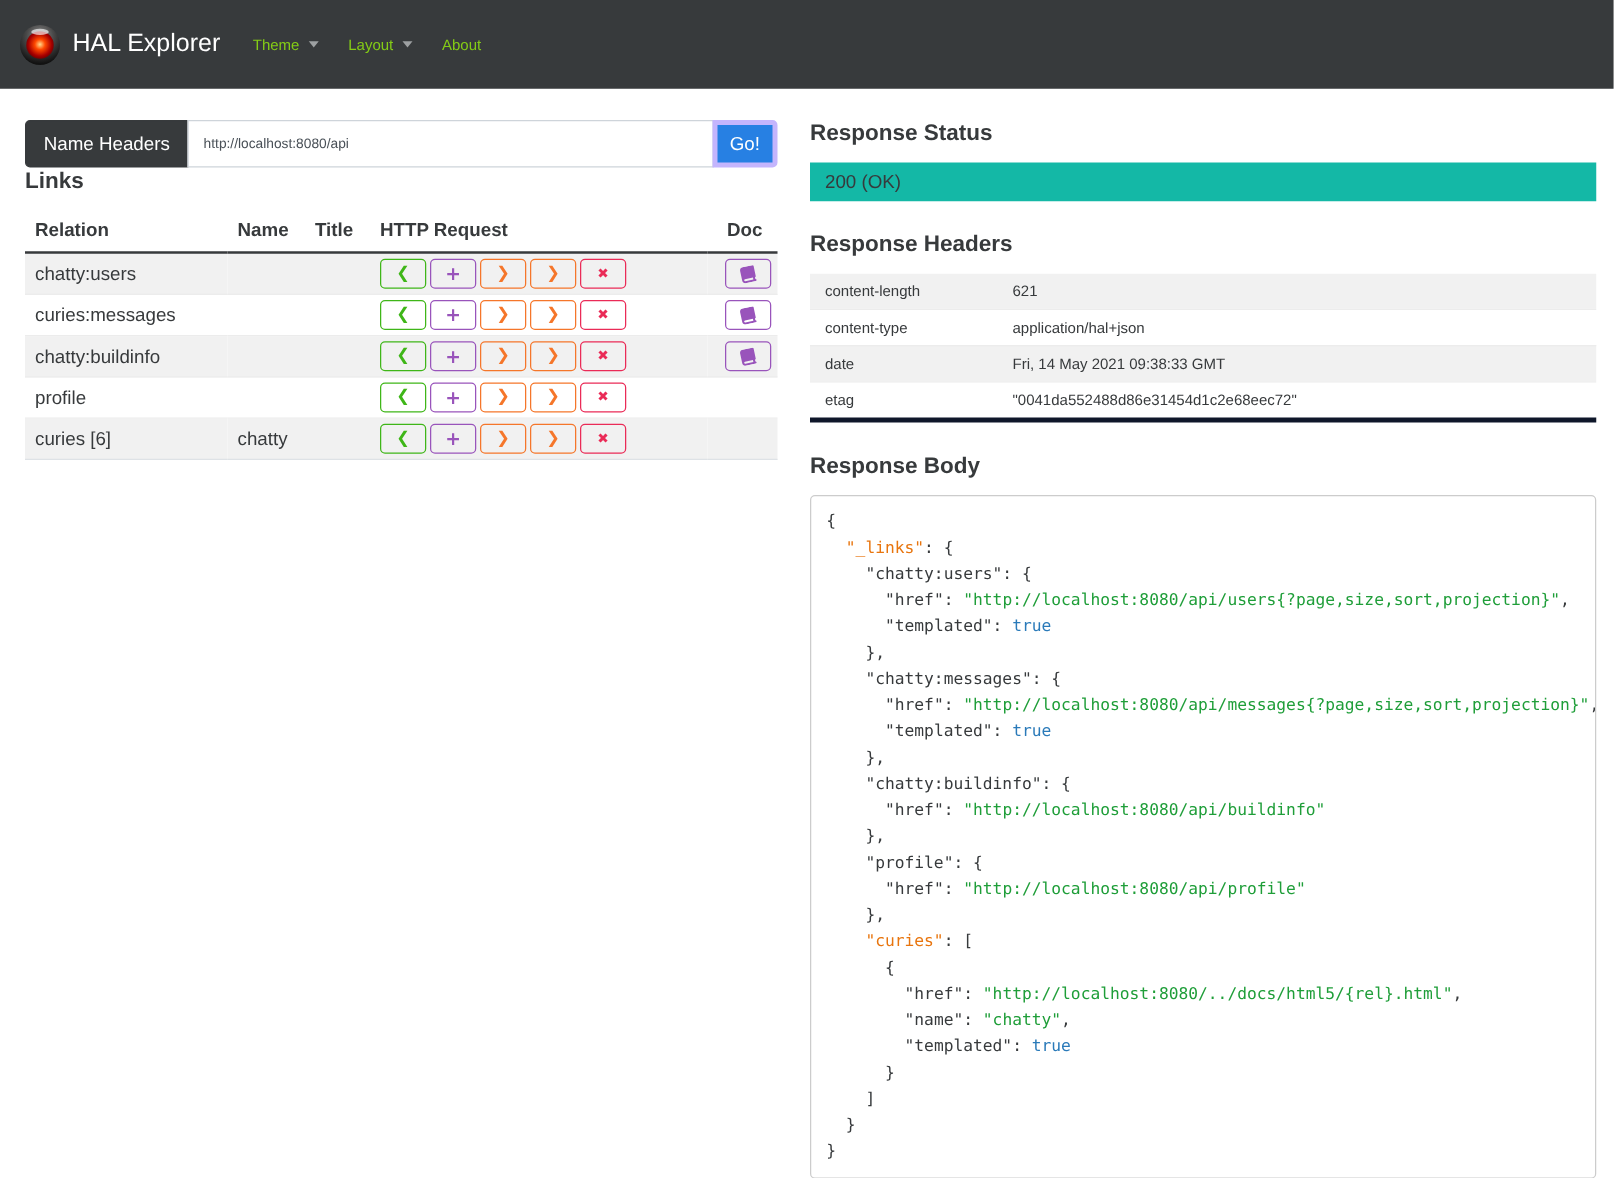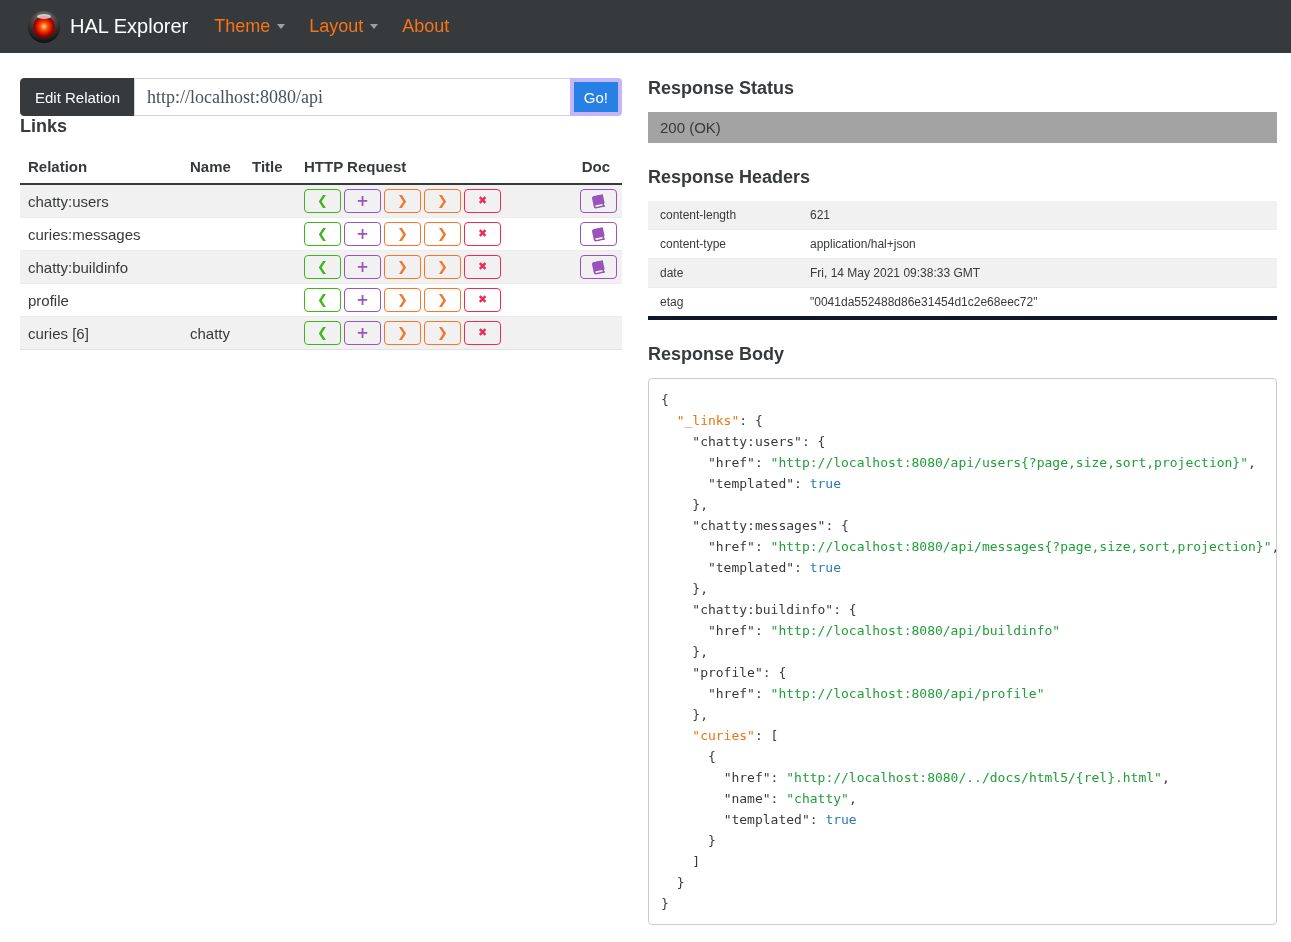"HAL Explorer" .navbar { height: 53px -> 71px; padding: 0 28px -> 0 16px }
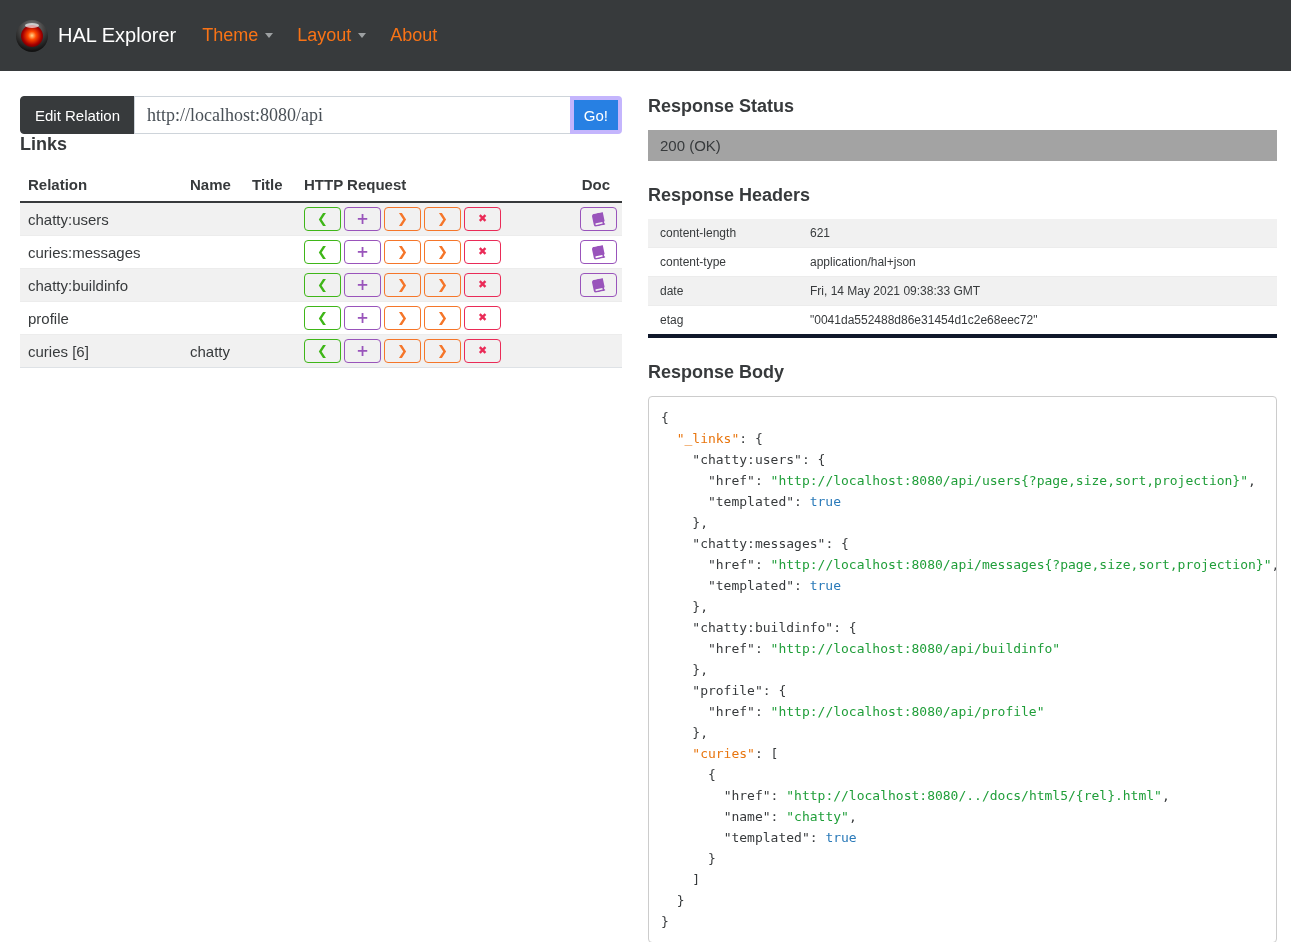"Theme" .nav-items li { color: #f97316 -> #84cc16; font-size: 18px -> 12px }
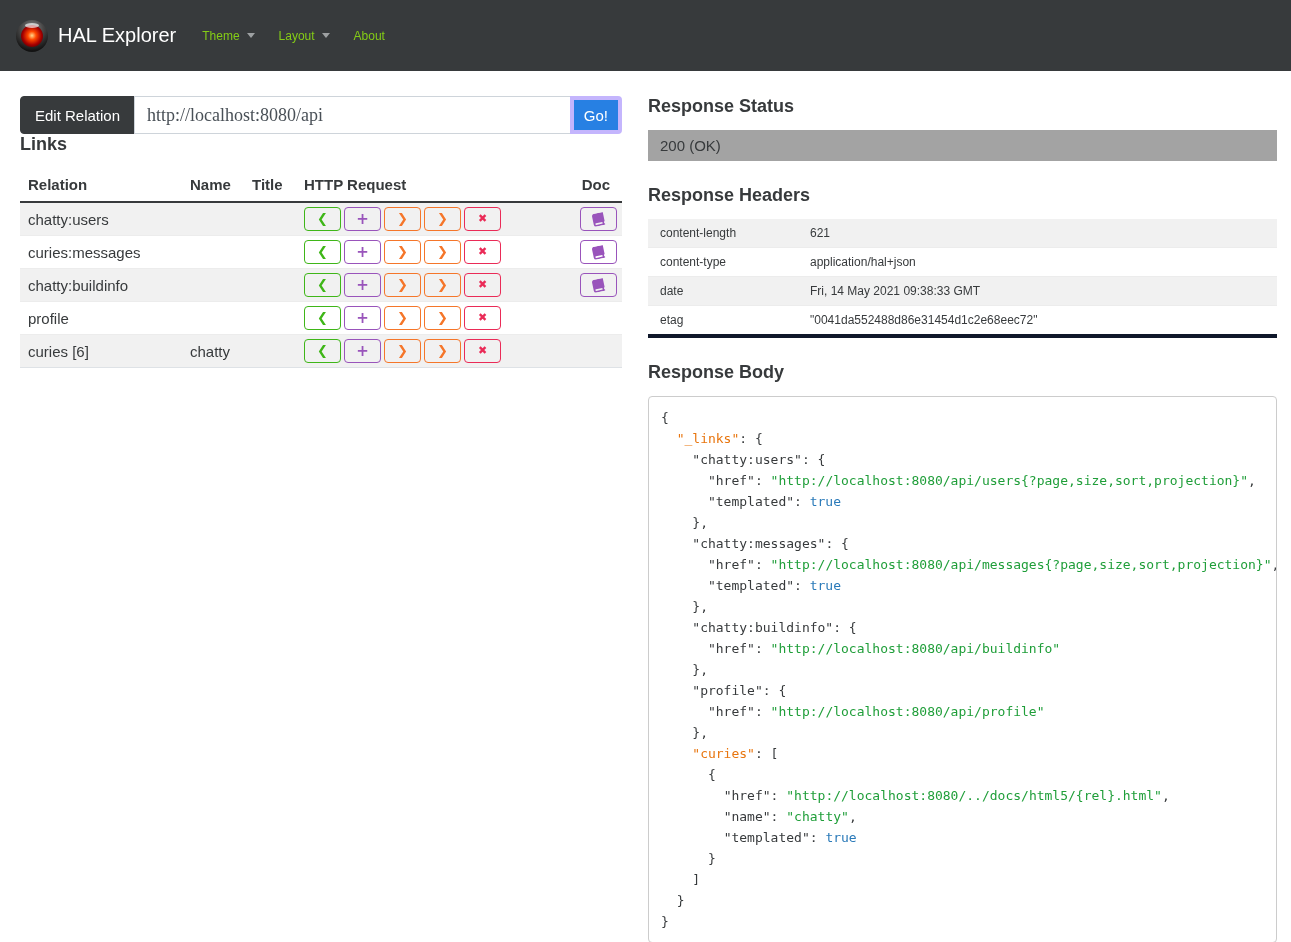"Edit Relation" button.btn-eh { text: Edit Relation -> Name Headers }
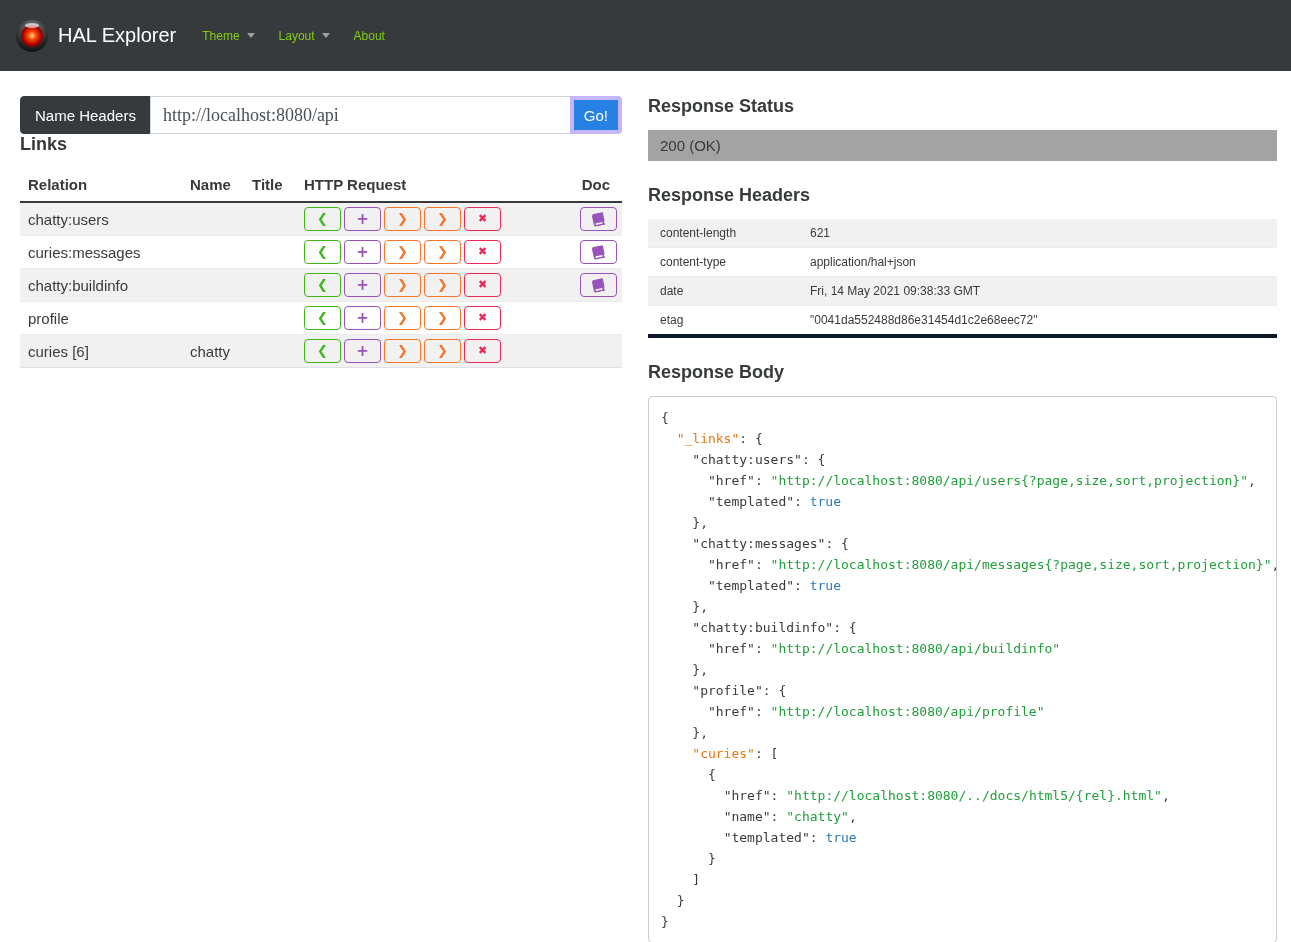"http://localhost:8080/api" .url-input { font-family: Liberation Serif, serif -> Liberation Sans, sans-serif; font-size: 18px -> 11px }
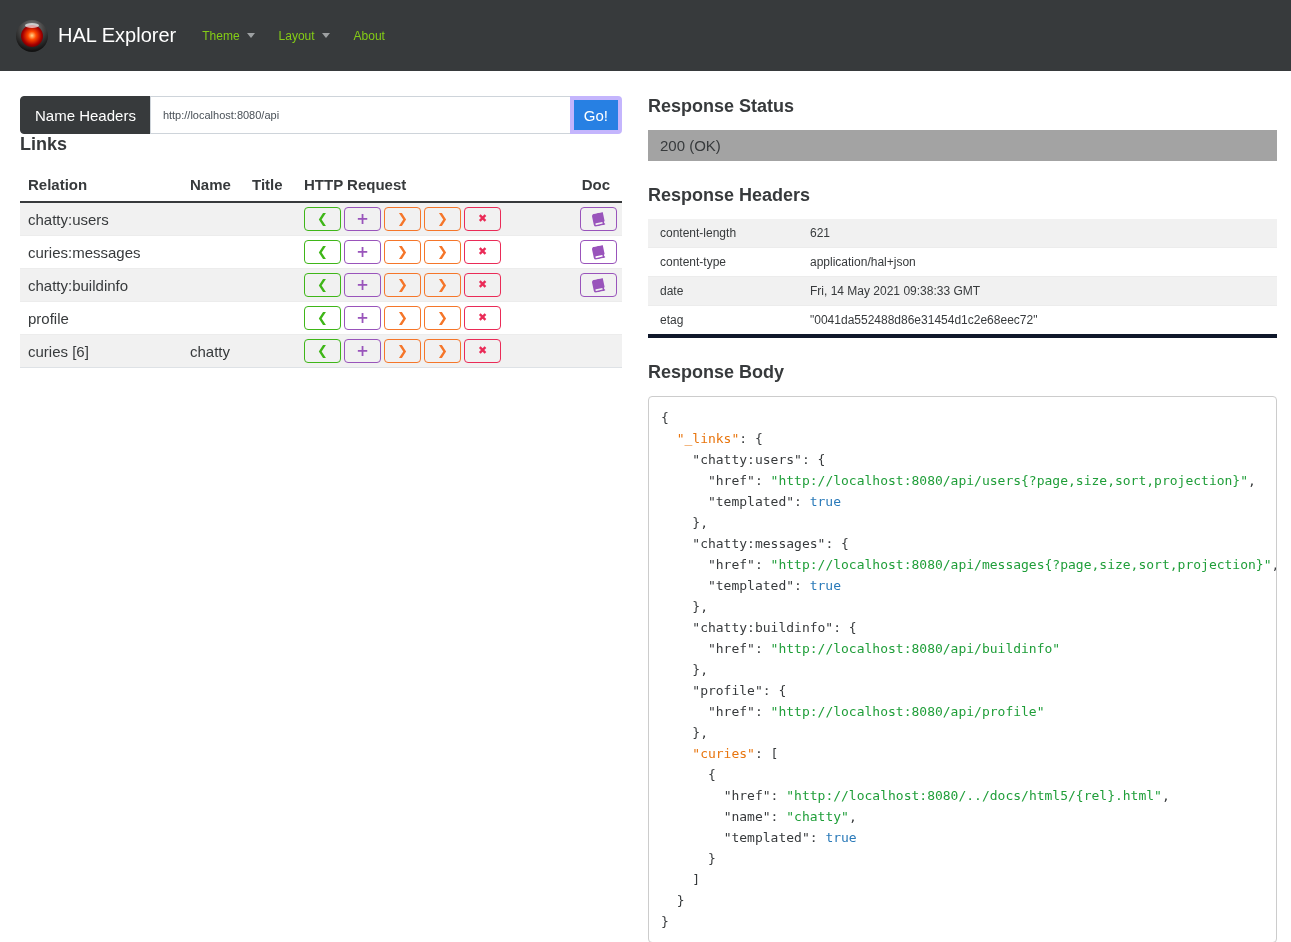"200 (OK)" .status-strip { background: #a3a3a3 -> #14b8a6 }
